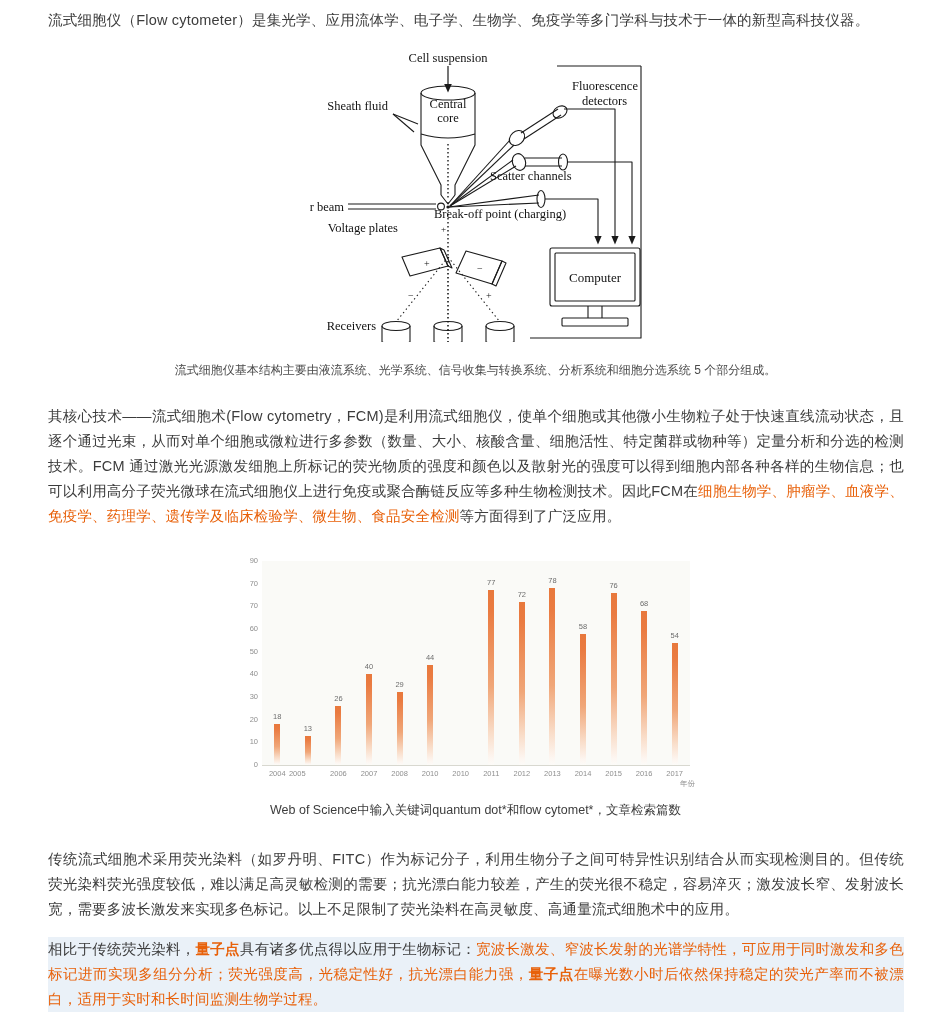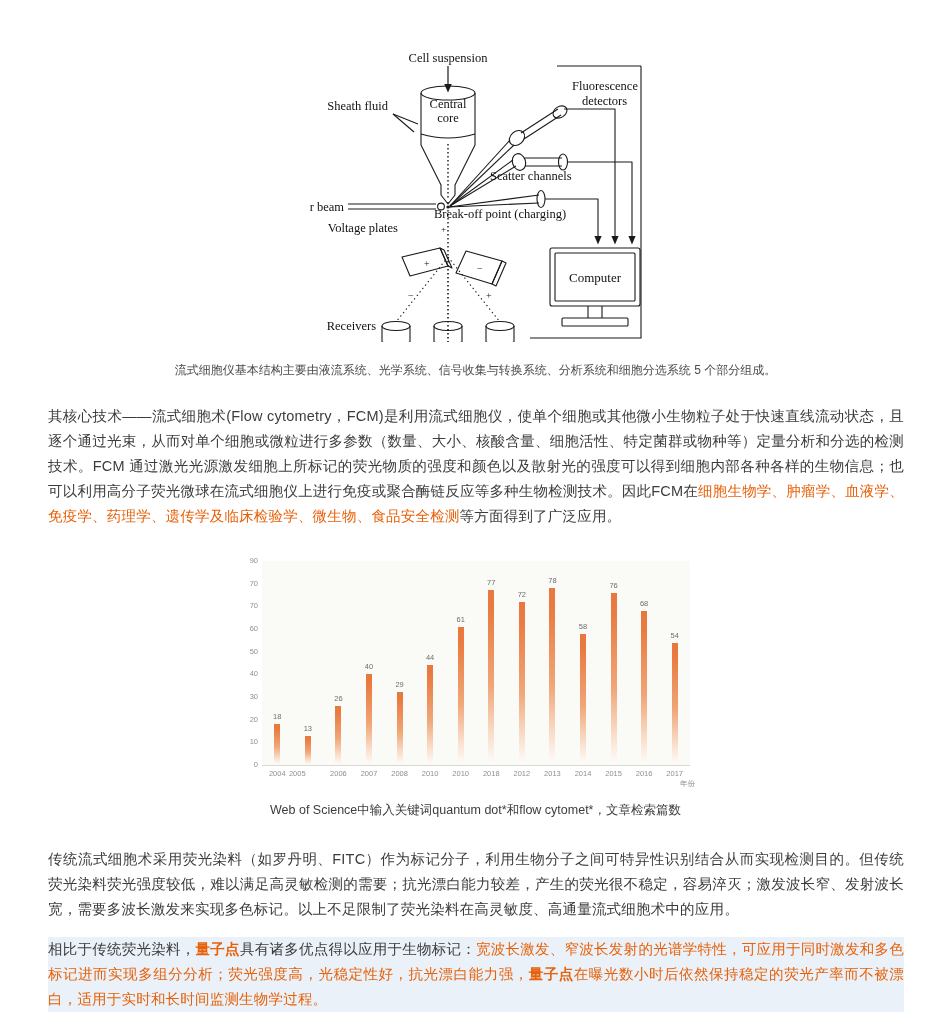"流式细胞仪（Flow" p.para { html: none -> <p> <span>流式细胞仪（Flow cytometer）是集光学、应用流体学、电子学、生物学、免疫学等多门学科与技术于一体的新型高科技仪器。</span> </p> }
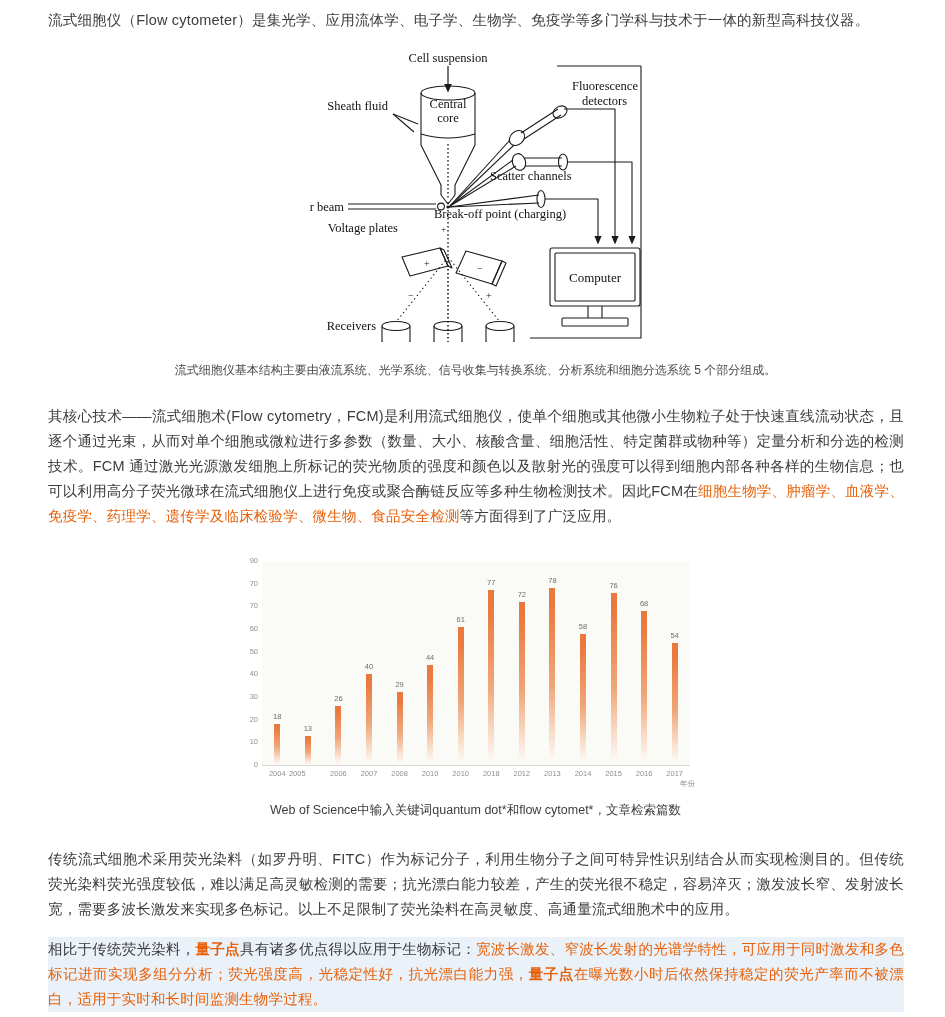"61" div.bar-slot { html: <div> <div></div> <div>61</div> </div> -> none }
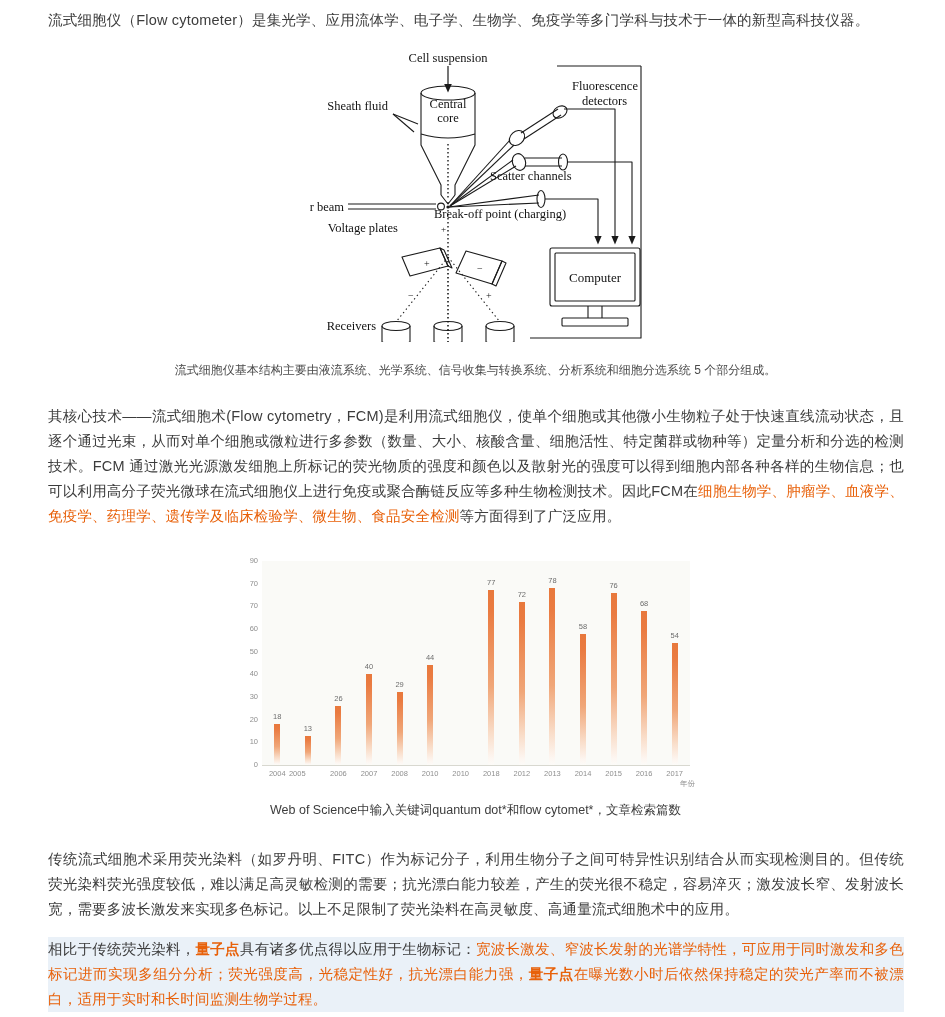"2018" div.xtick { text: 2018 -> 2011 }
